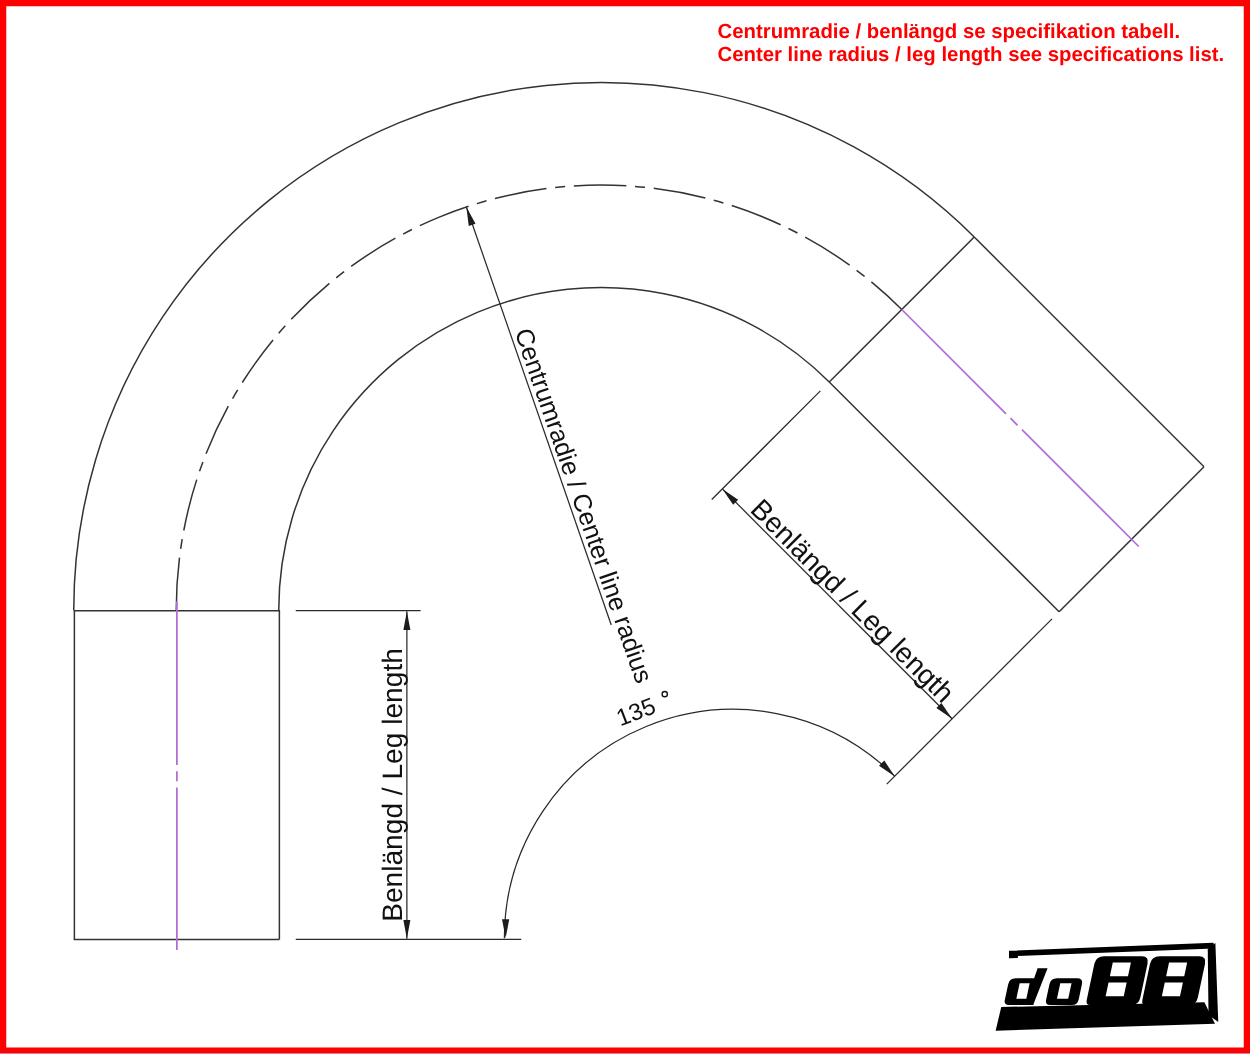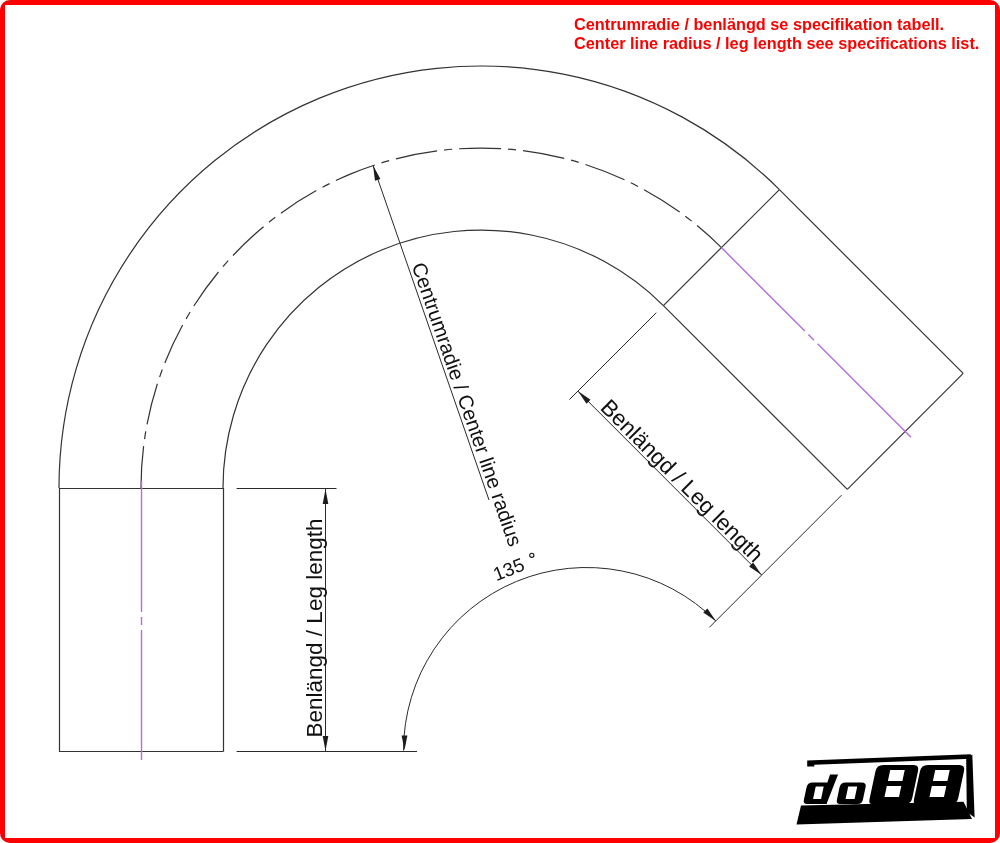"Centrumradie / benlängd se specifikation" .page { border-radius: 10px -> none }
